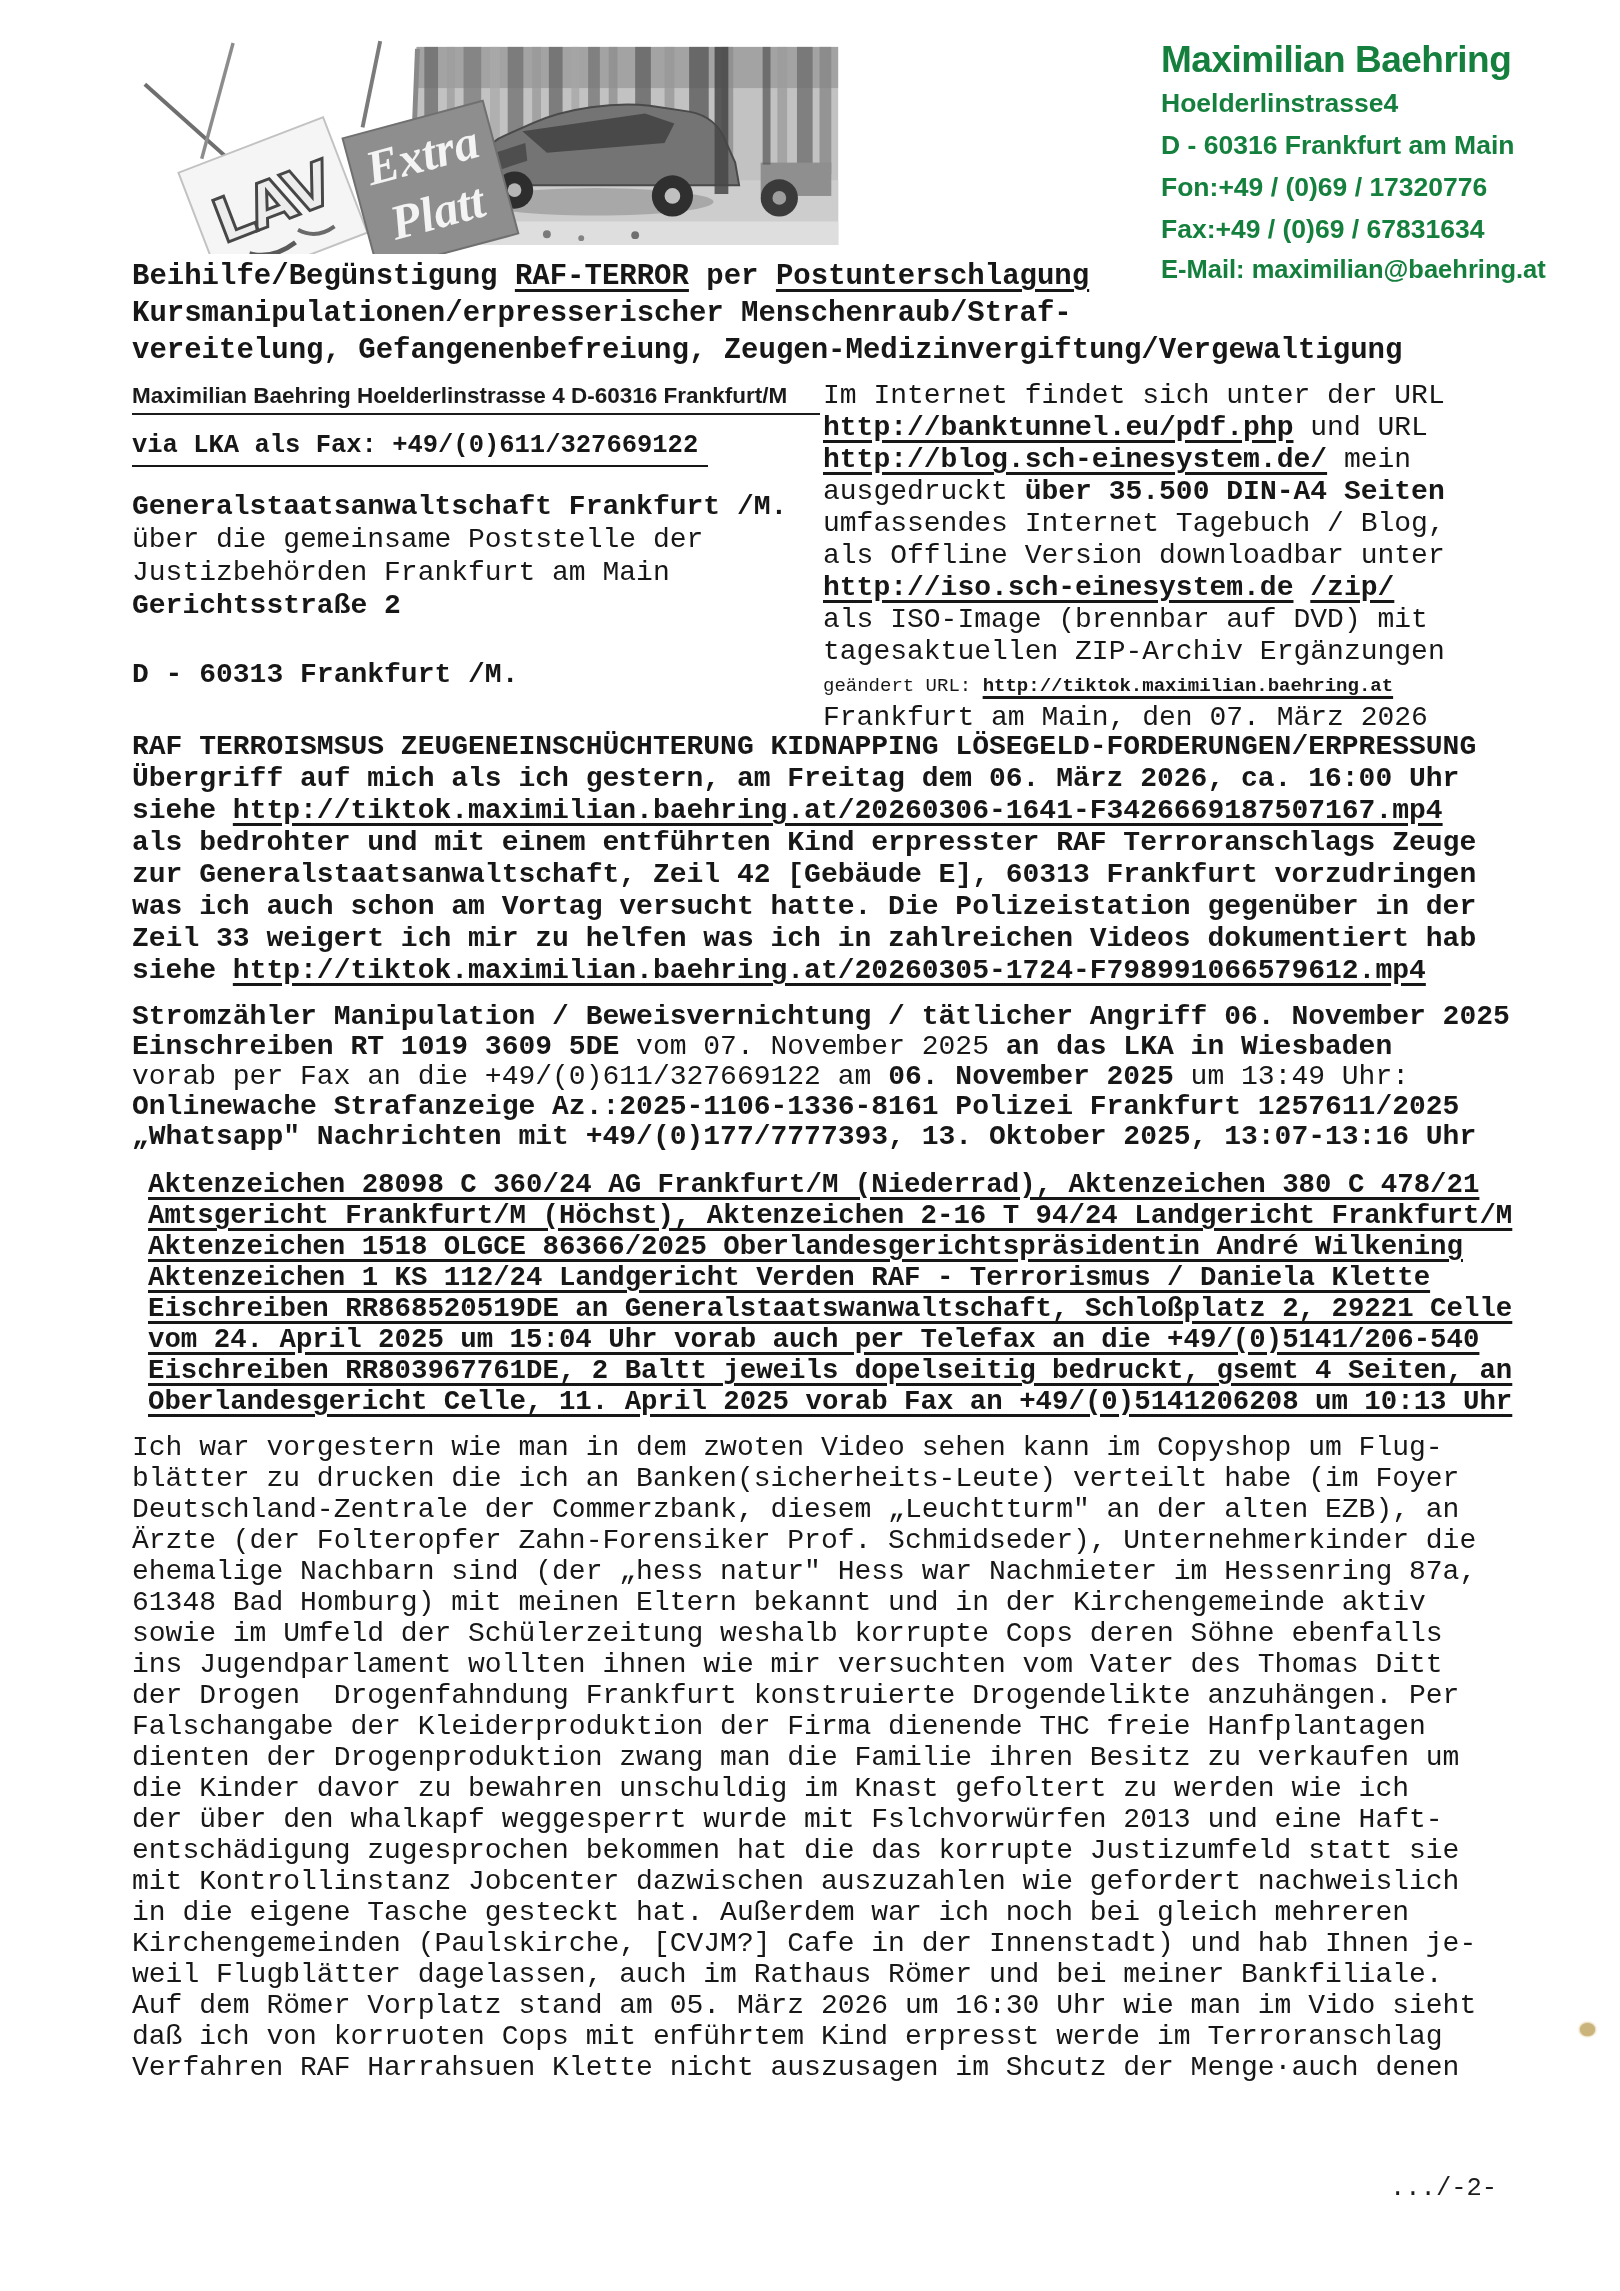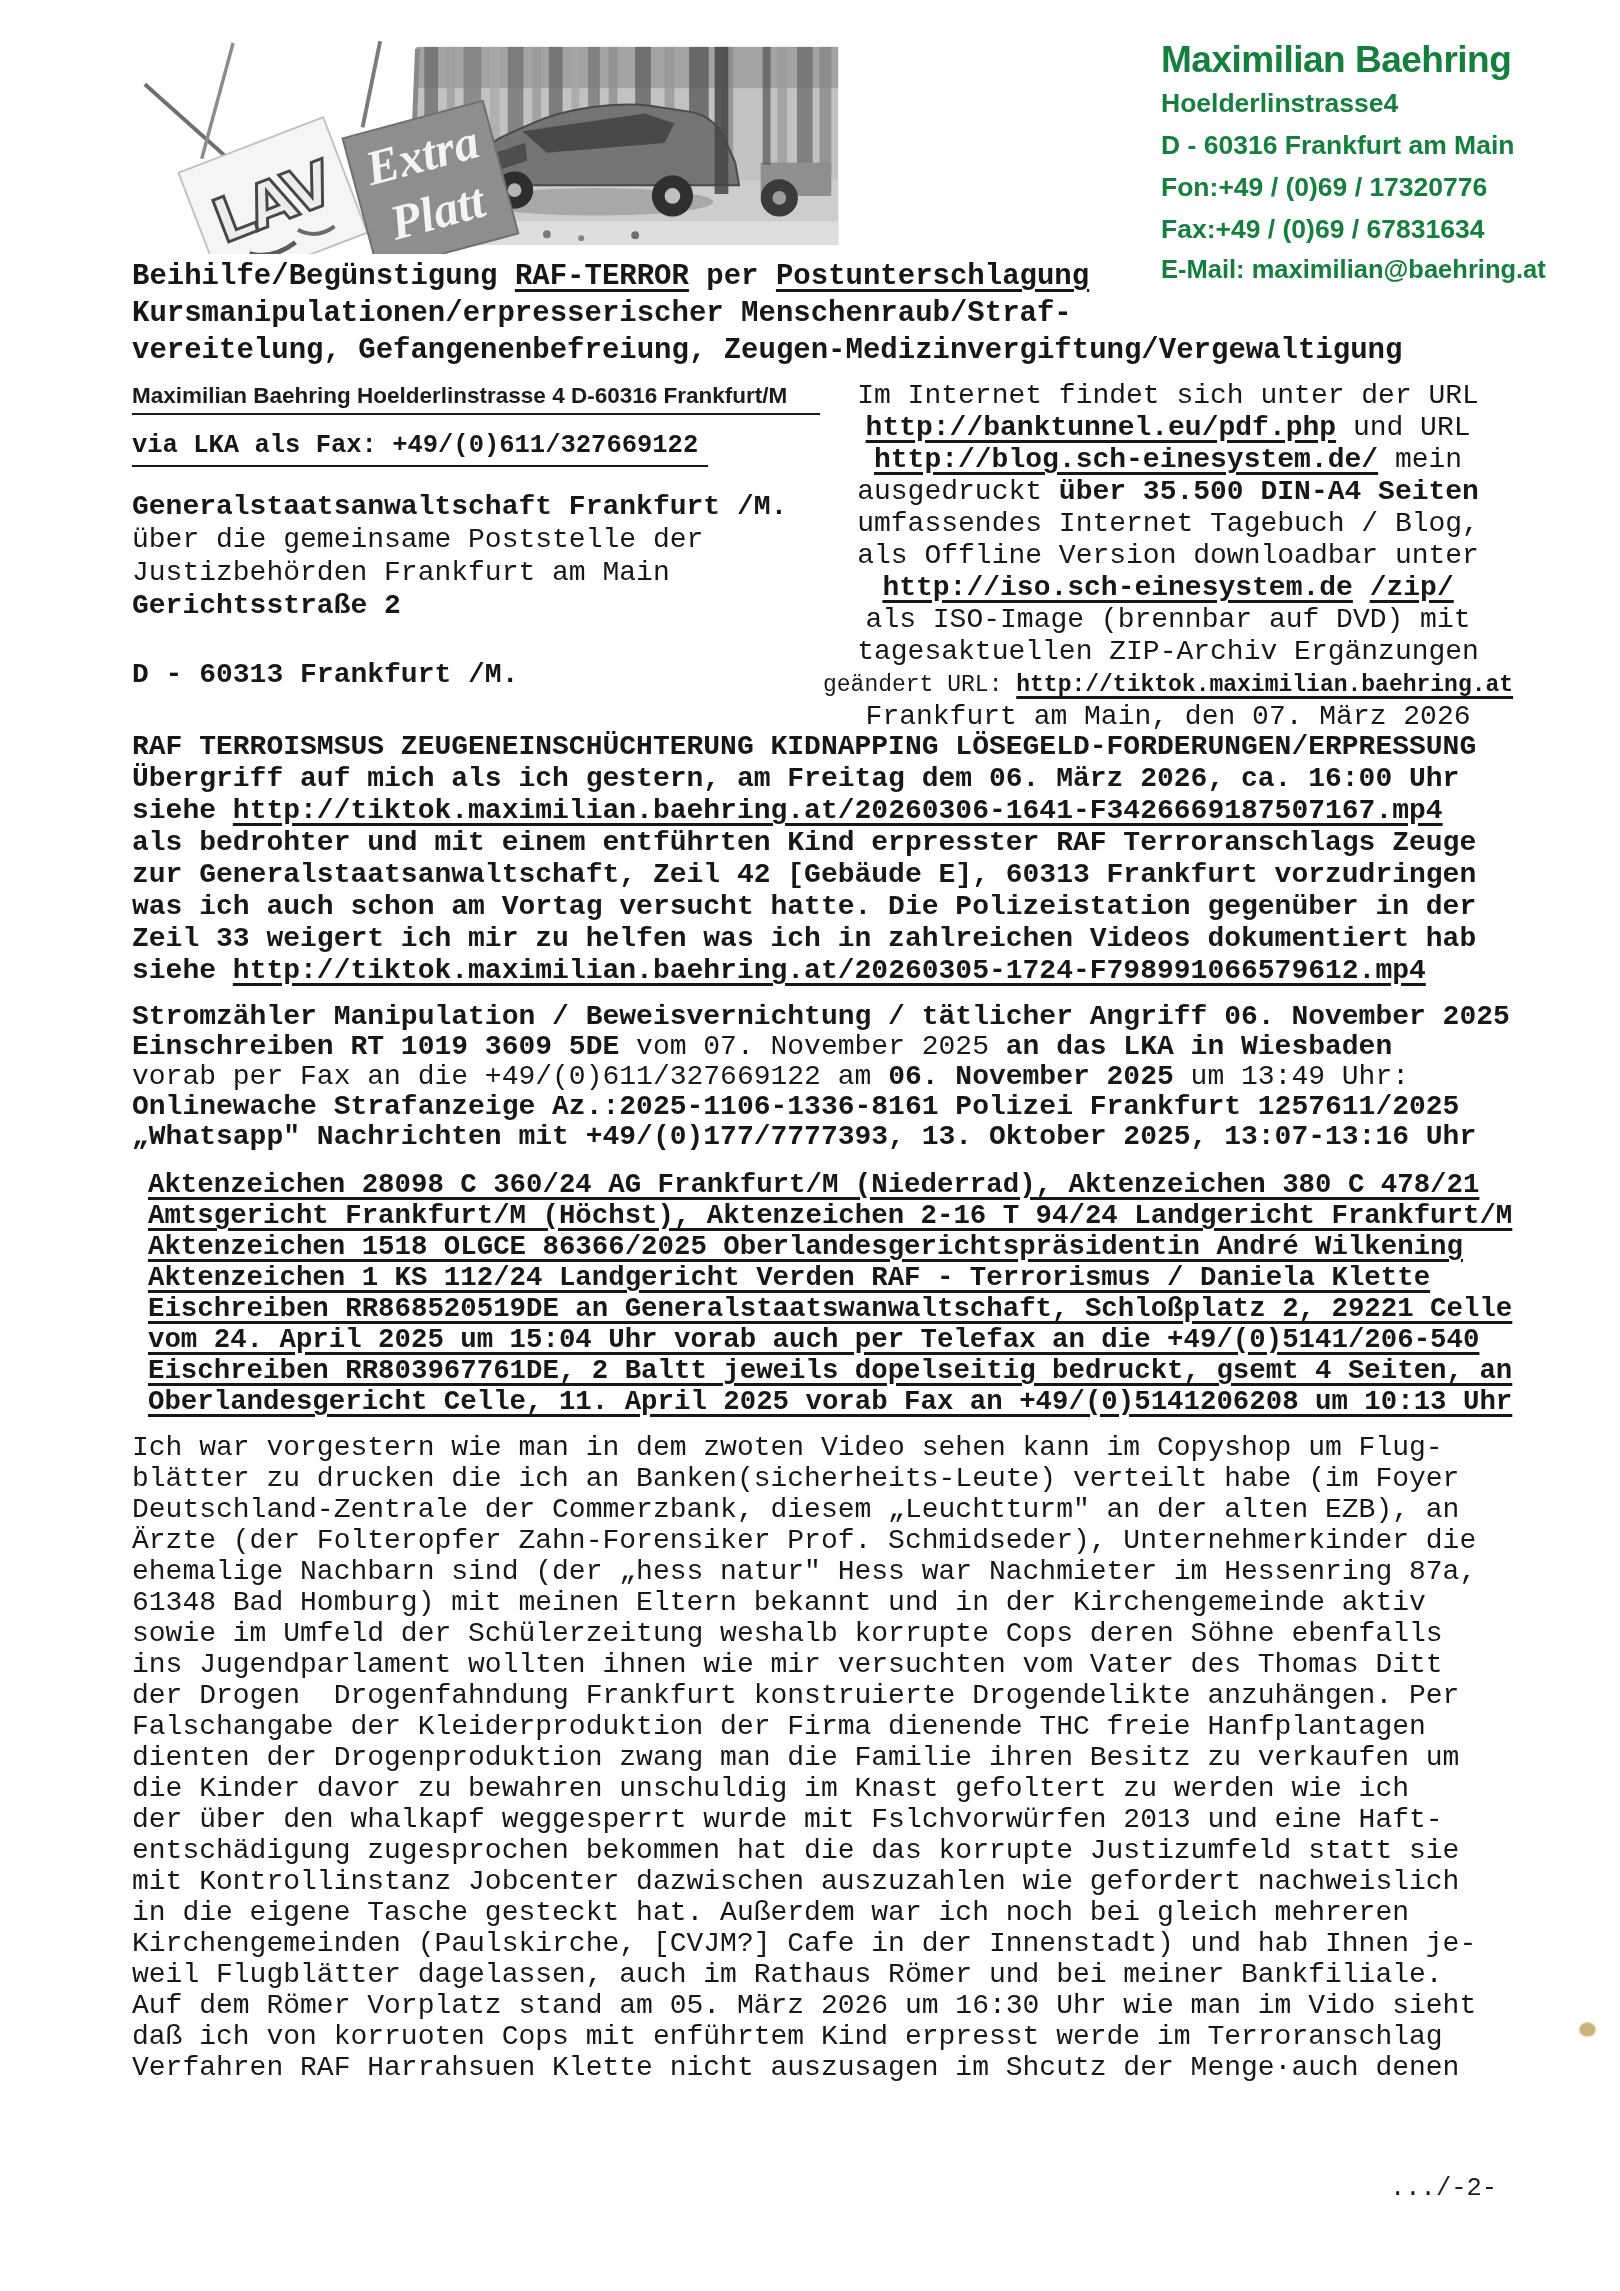"Im Internet findet sich unter" .info-col { text-align: center -> none }
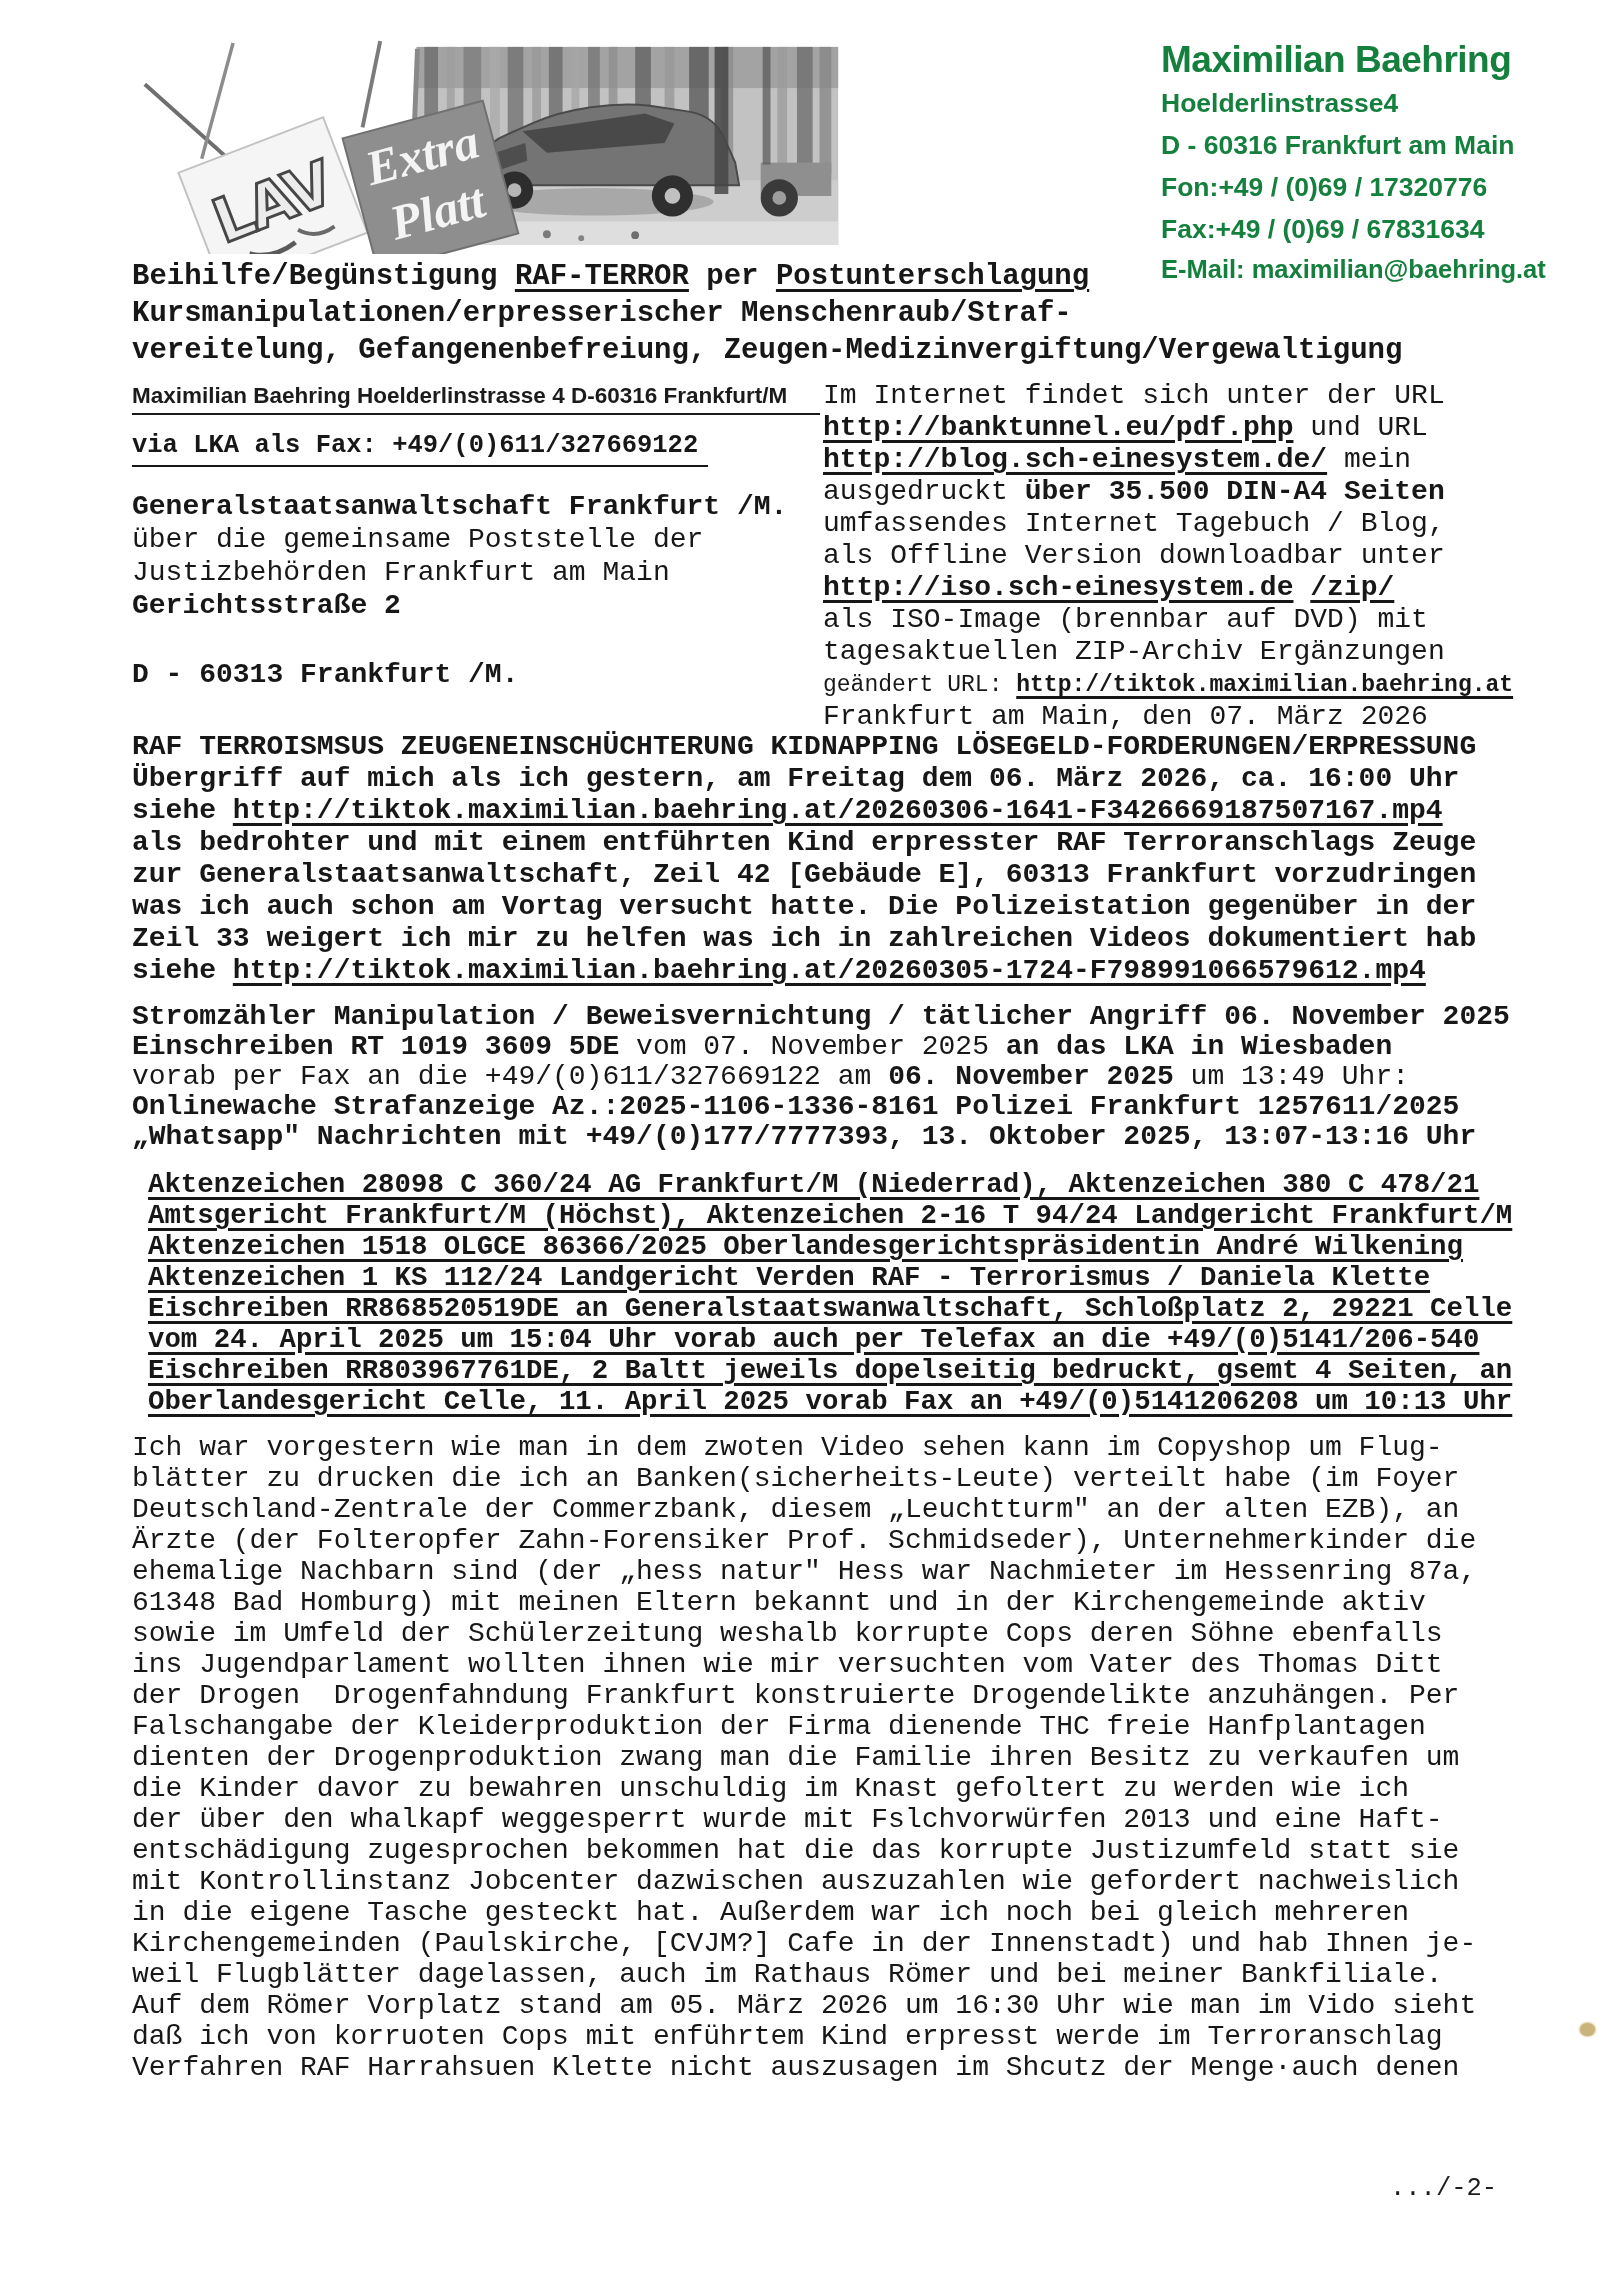"geändert URL:" .sm { font-size: 23px -> 19px }
